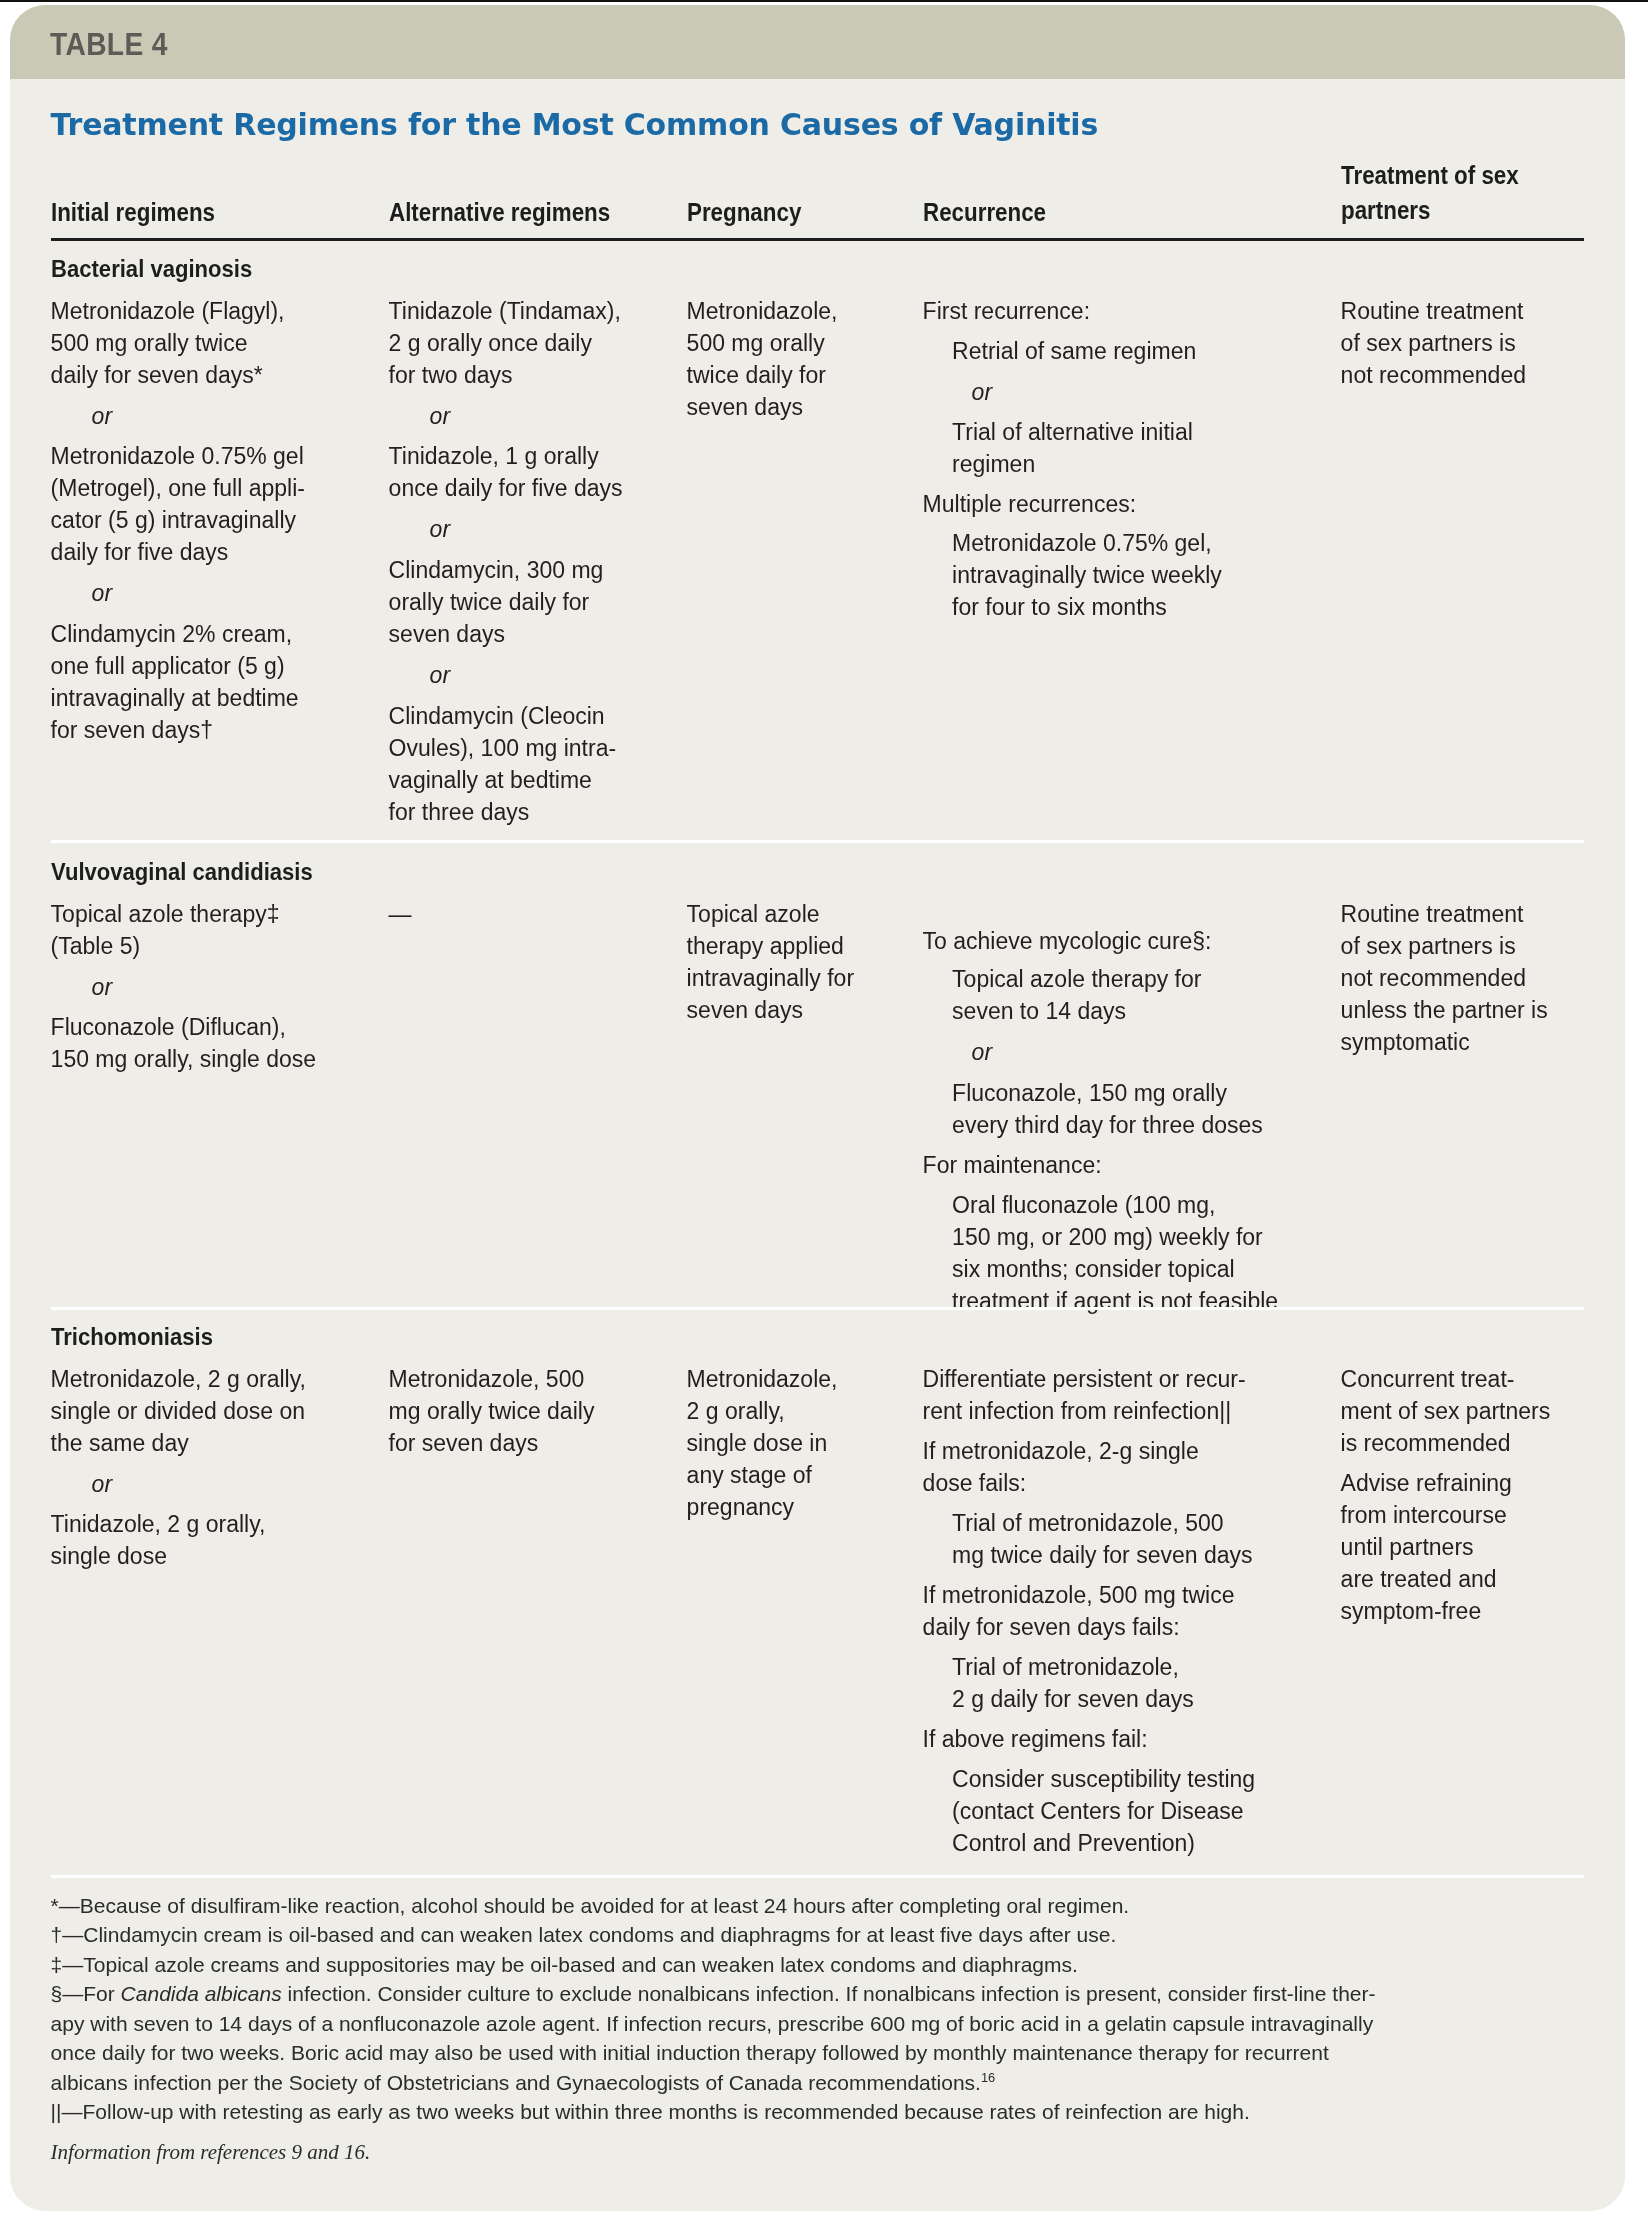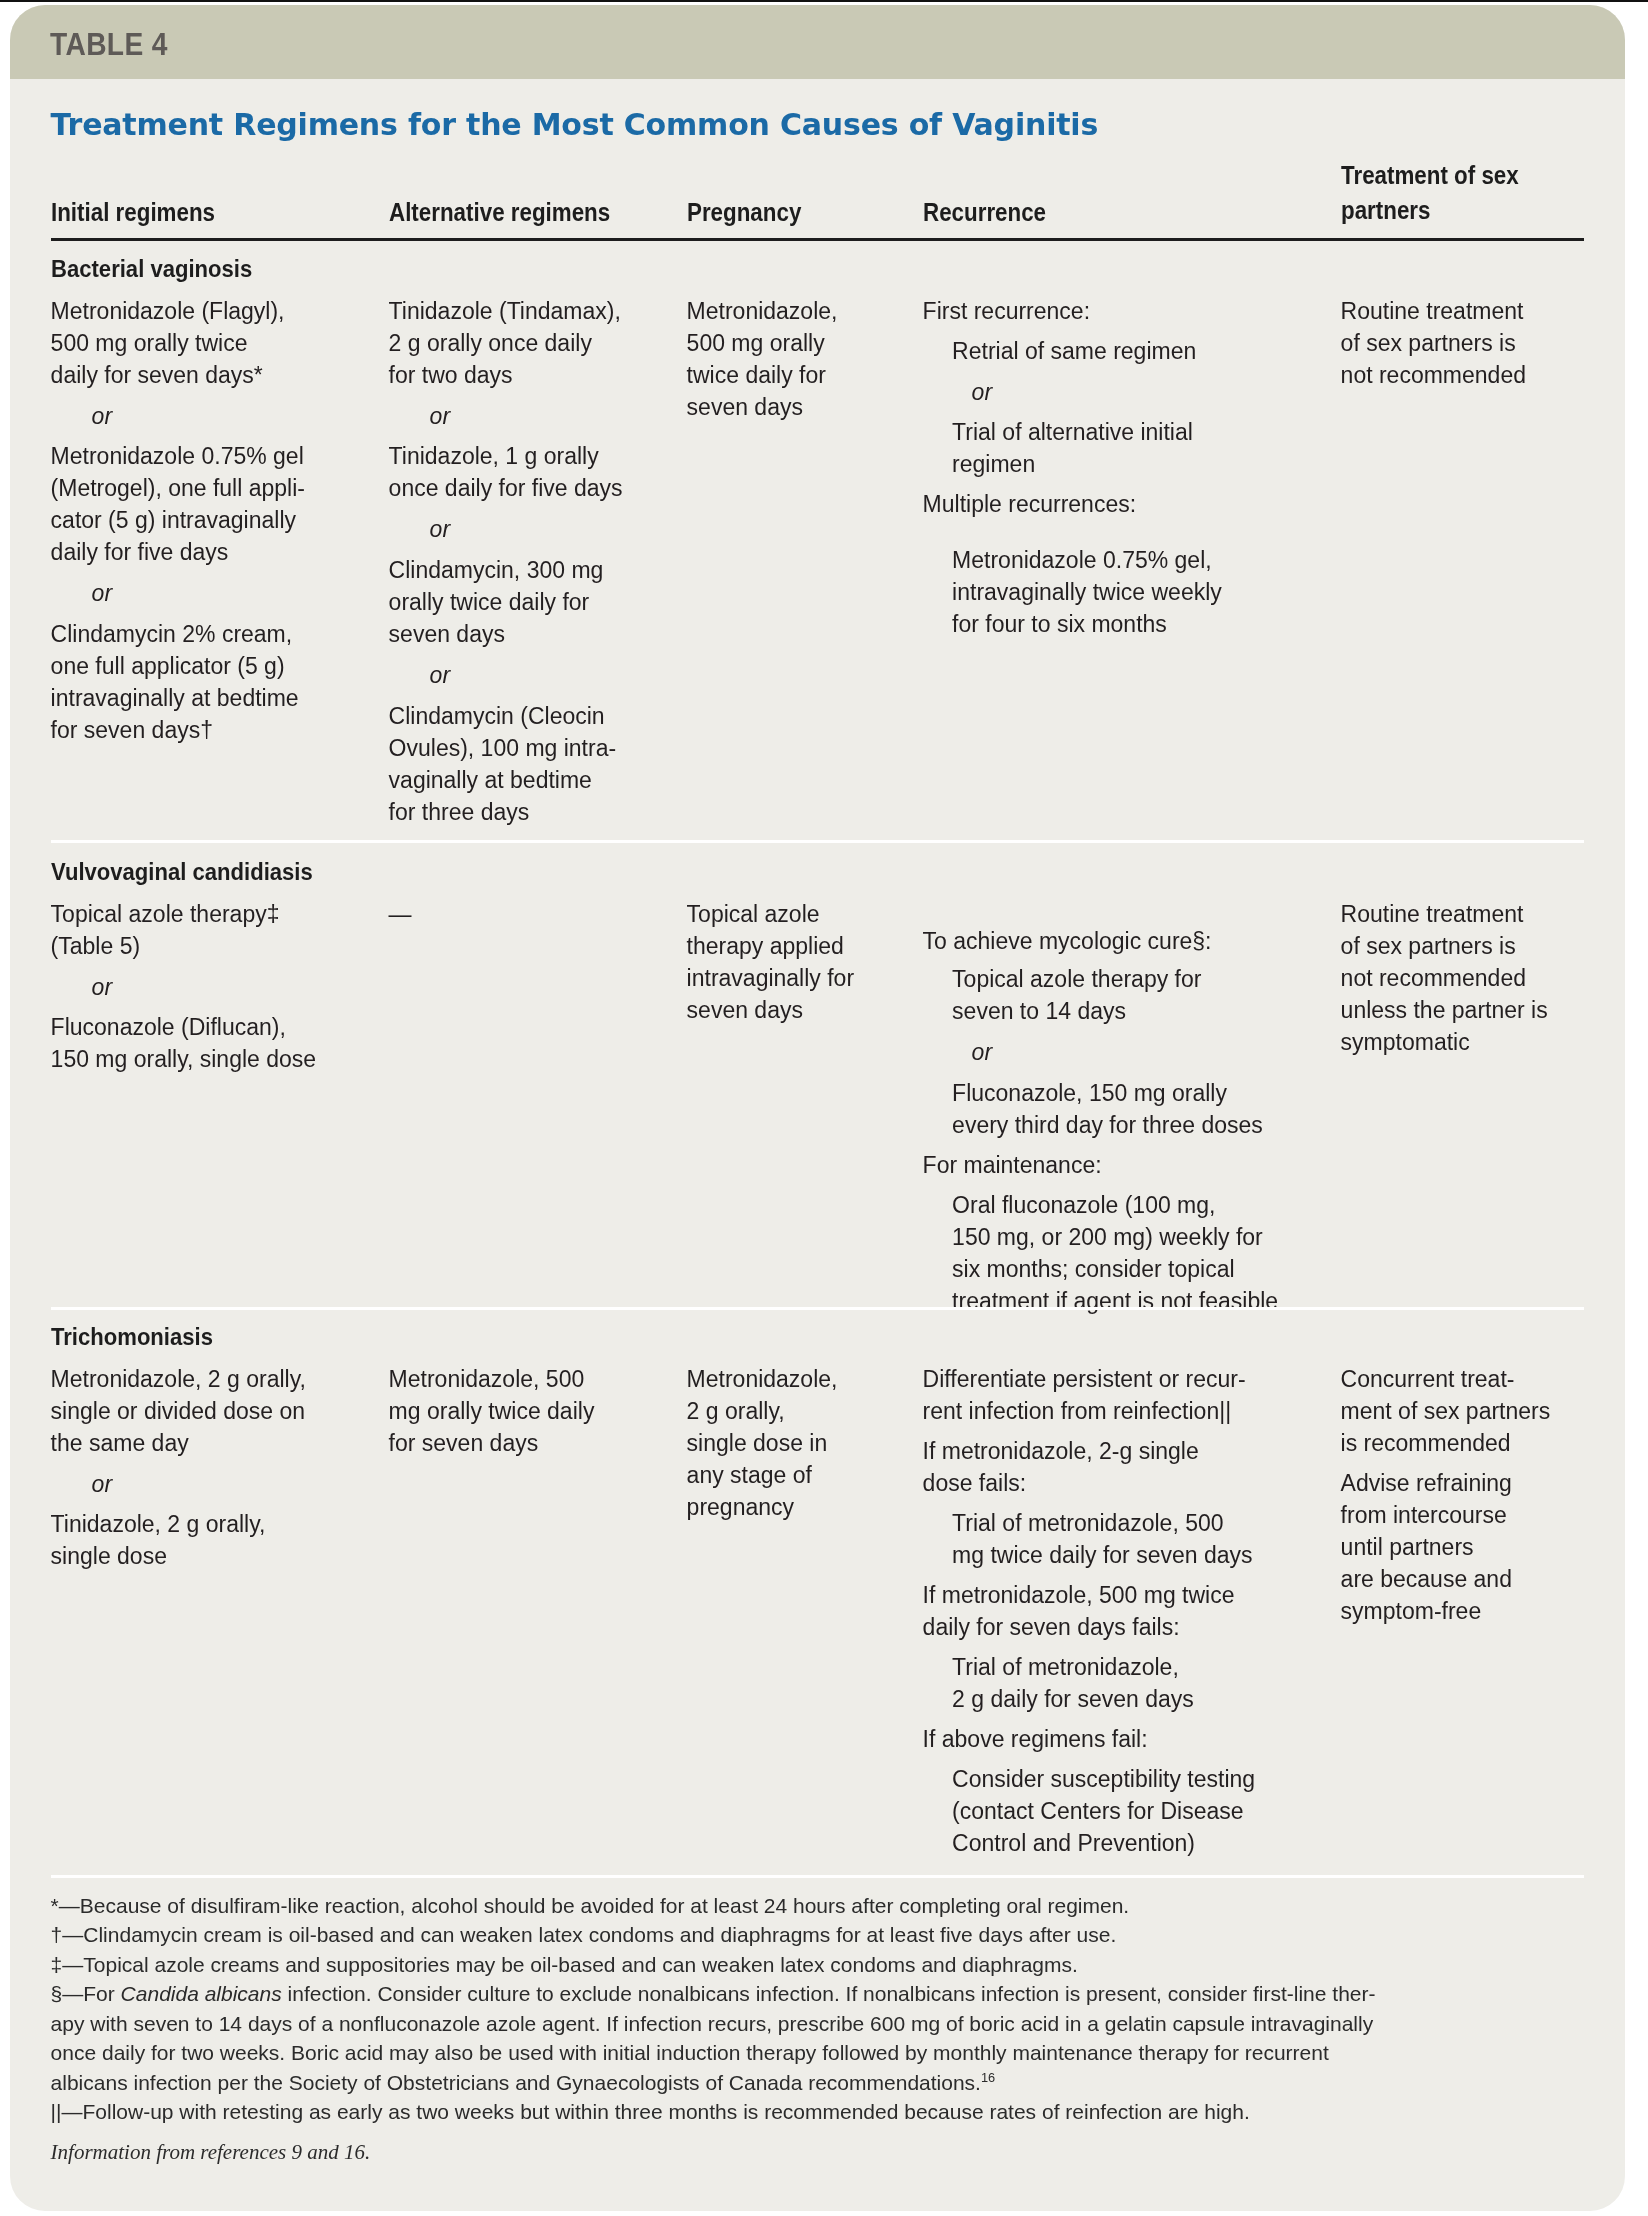"Metronidazole 0.75% gel," span.ln { margin-top: 24px -> 7px }
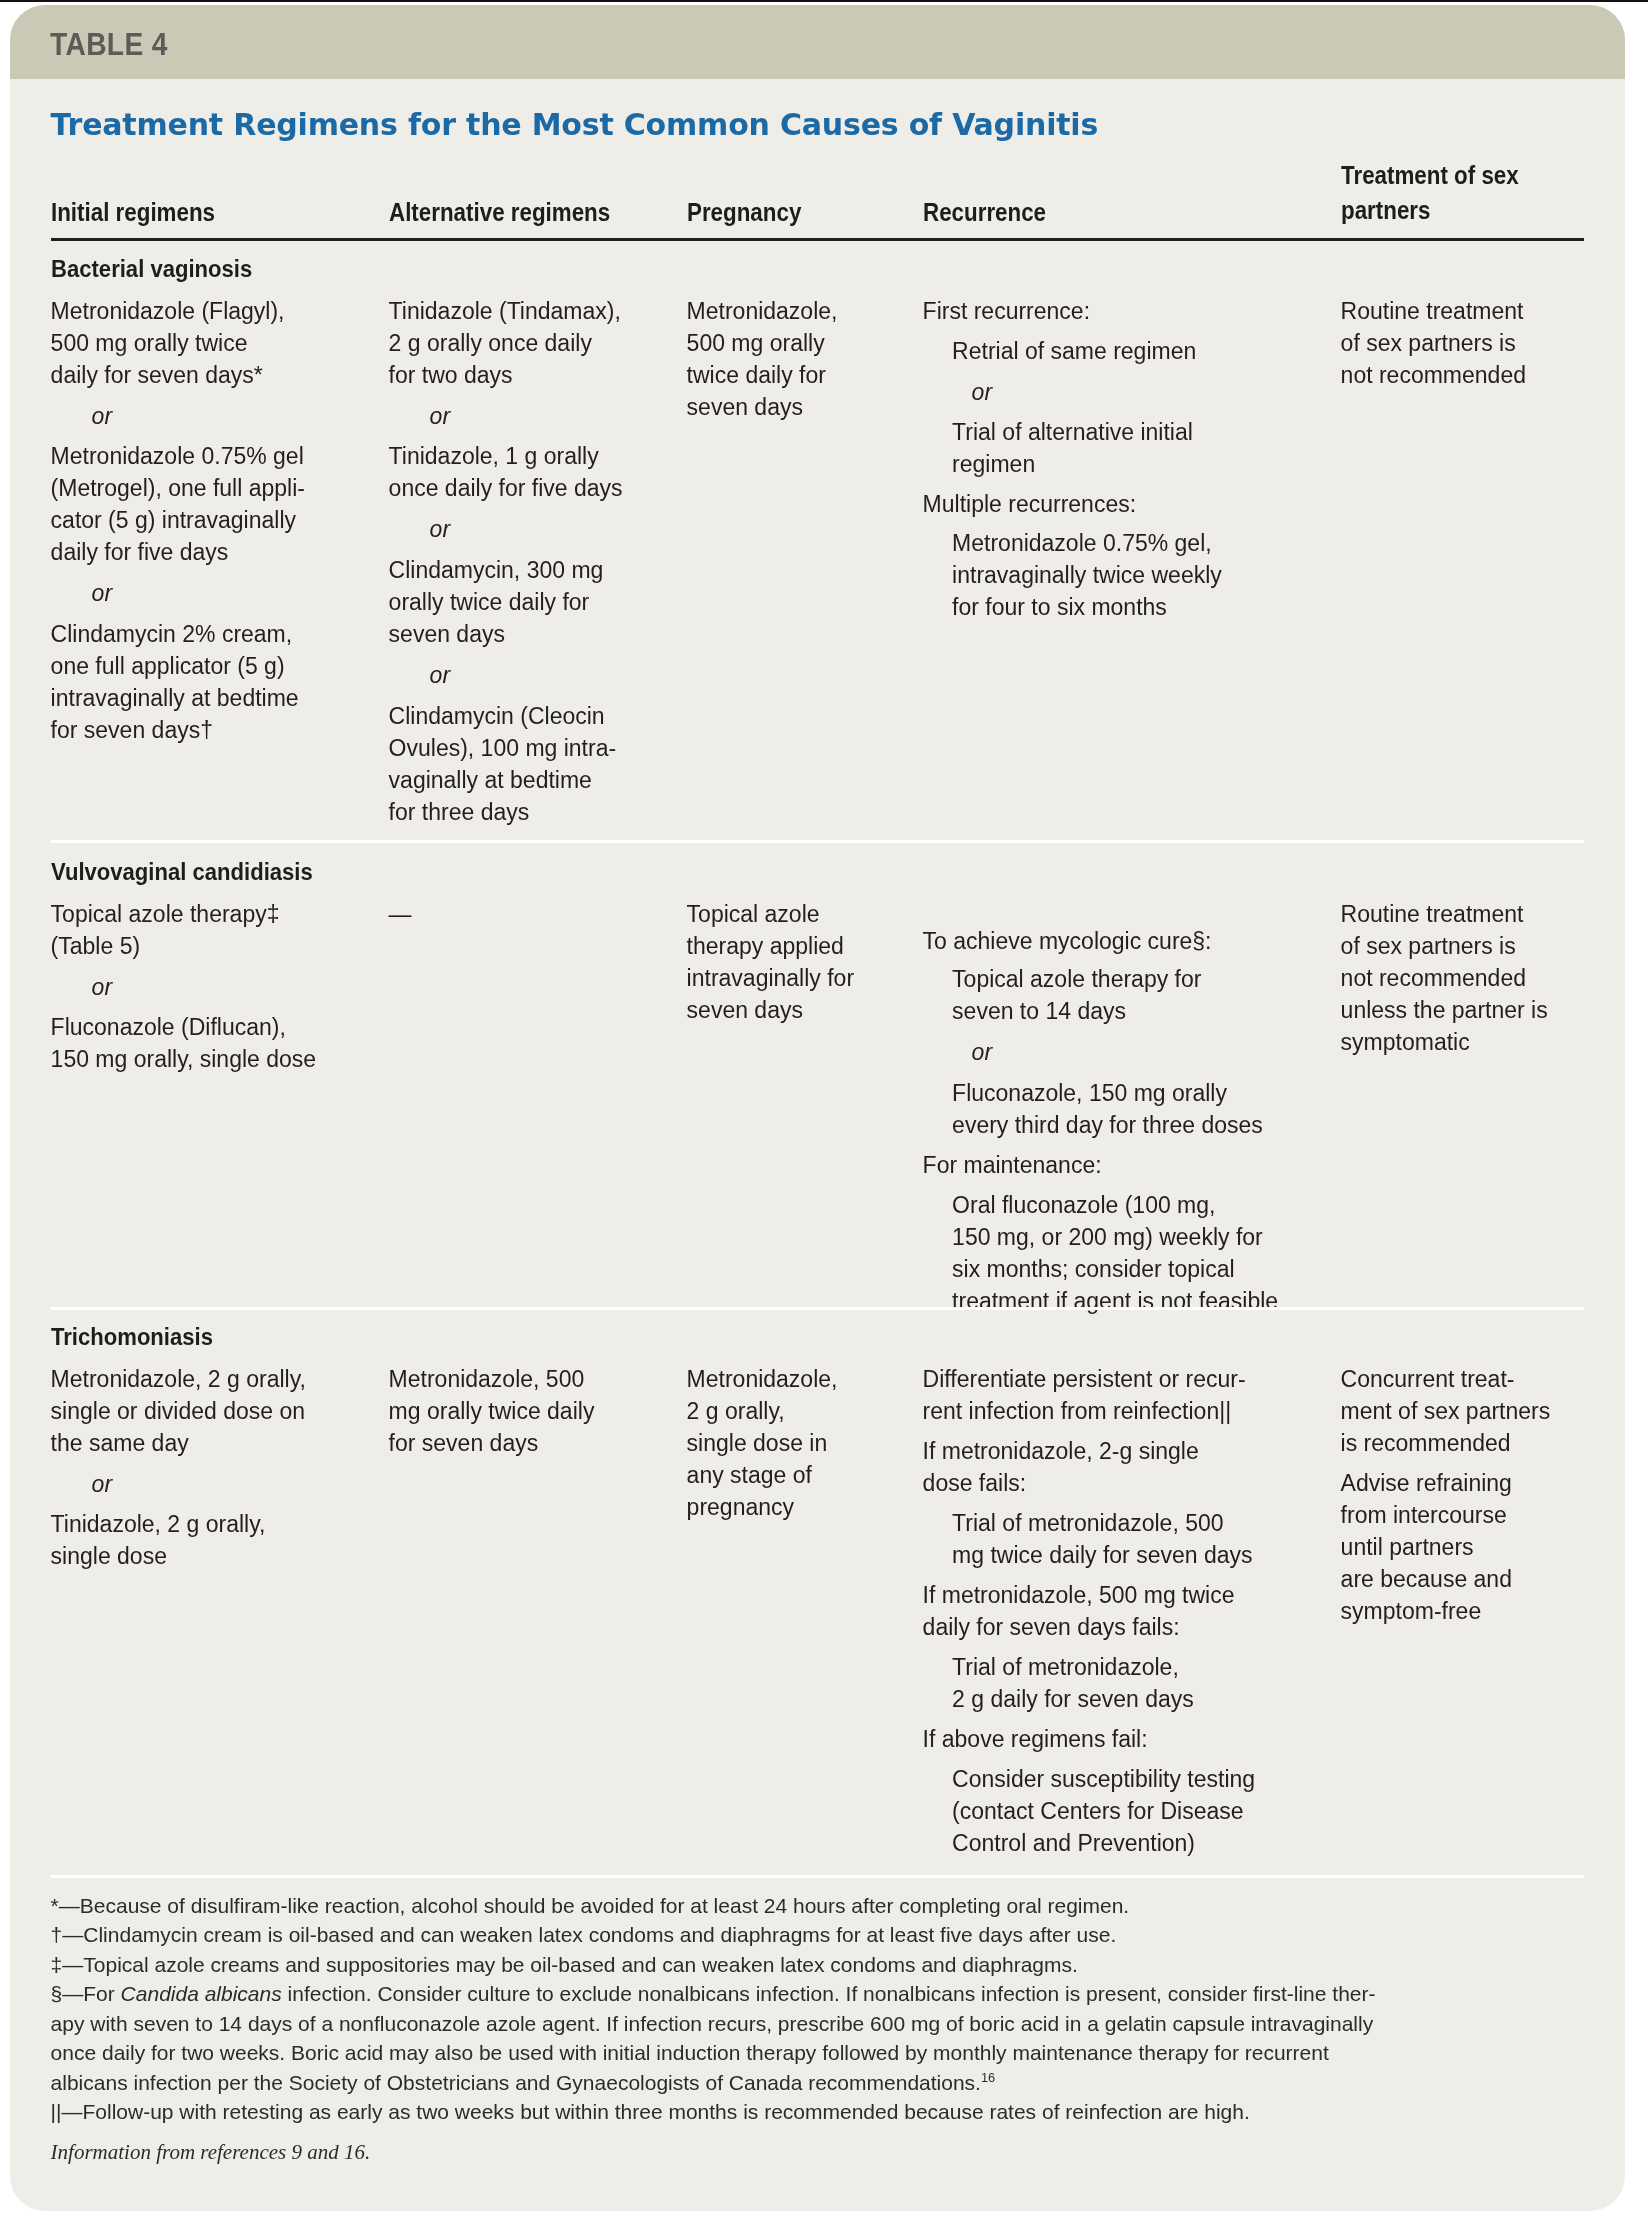"are because and" span.ln { text: because -> treated }
